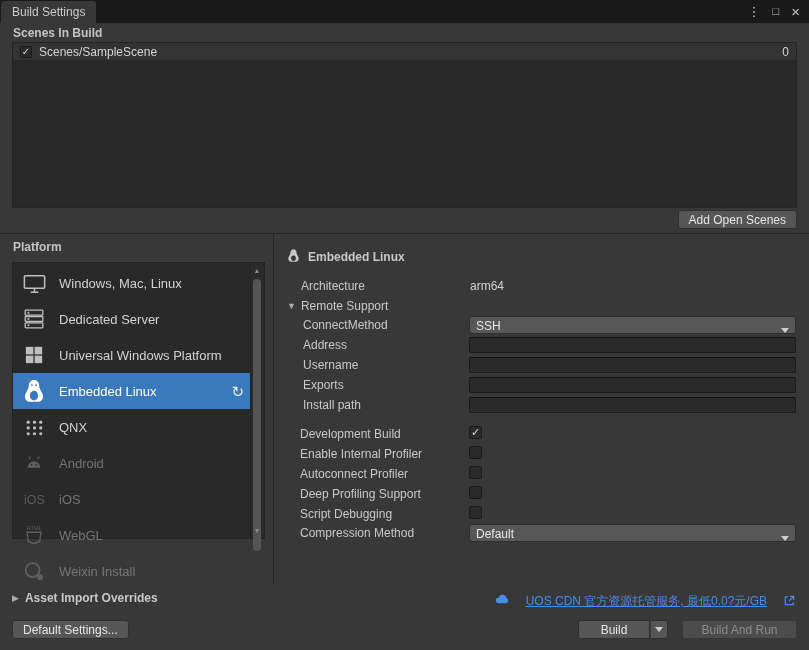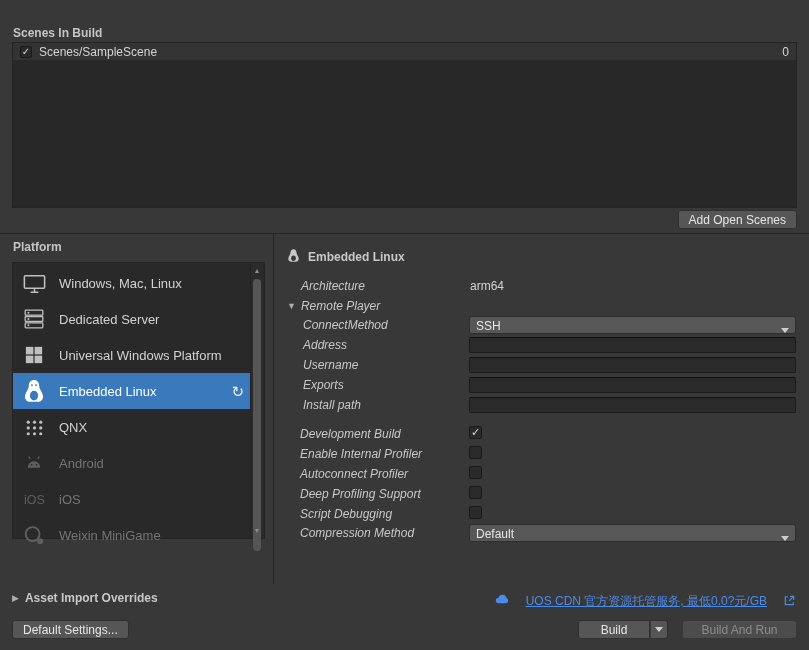"Build Settings" div.titlebar { html: none -> <div> <div> <span>Build Settings</span> </div> <div> <span>⋮</span> <span>□</span> <span>×</span> </div> </div> }
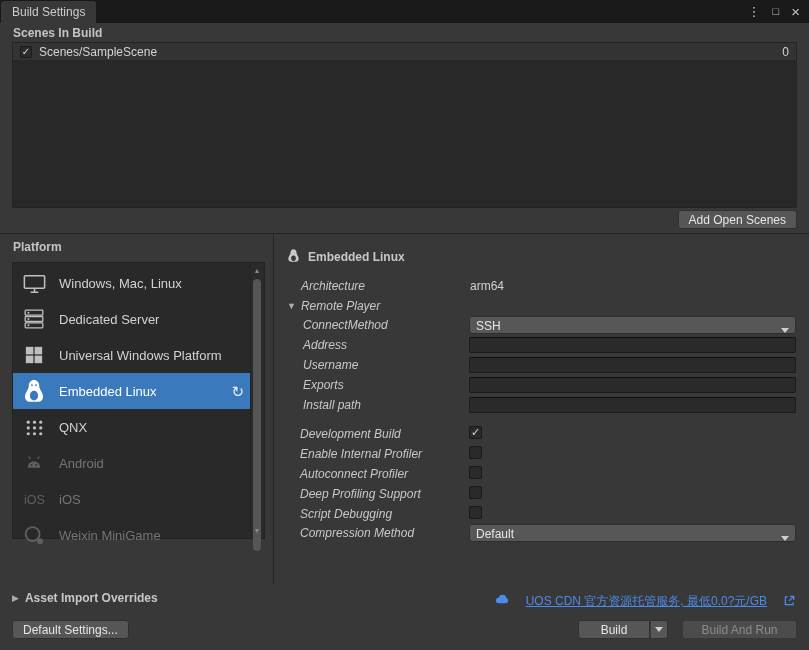"Architecture" .lbl { font-style: italic -> none }
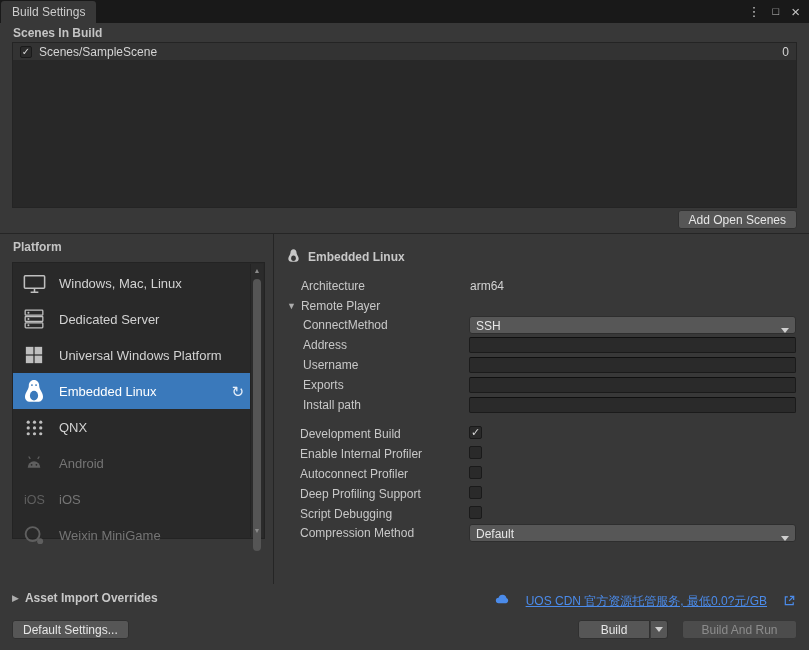"Remote Player" span { text: Player -> Support }
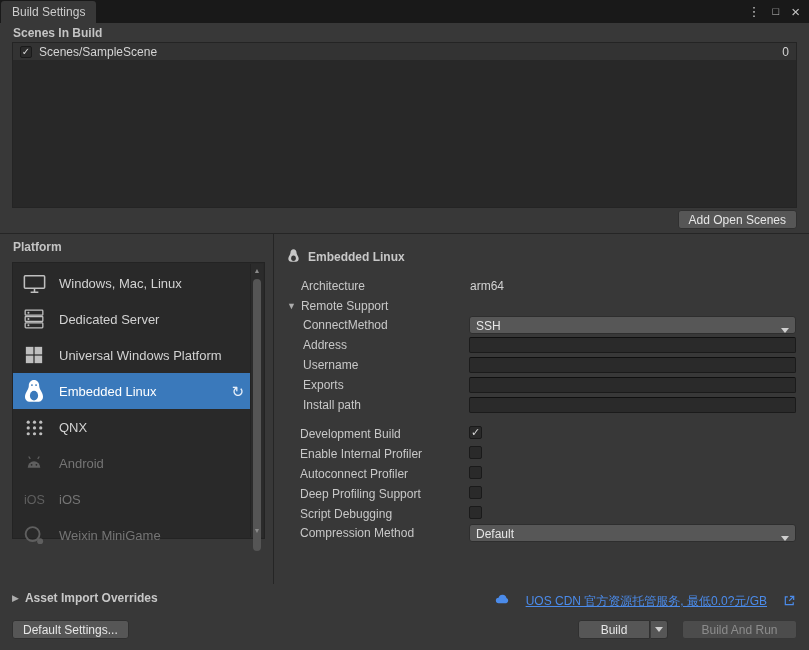"WebGL" div.p-row { html: none -> <div> <span> <svg> <text>HTML</text> <path></path> </svg> </span> <span>WebGL</span> </div> }
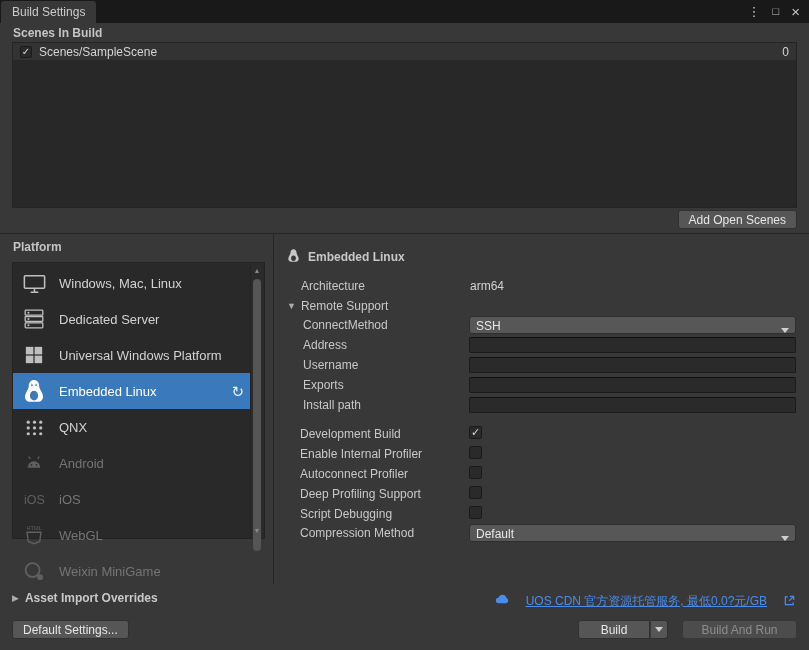"Weixin MiniGame" span.p-label { text: MiniGame -> Install }
